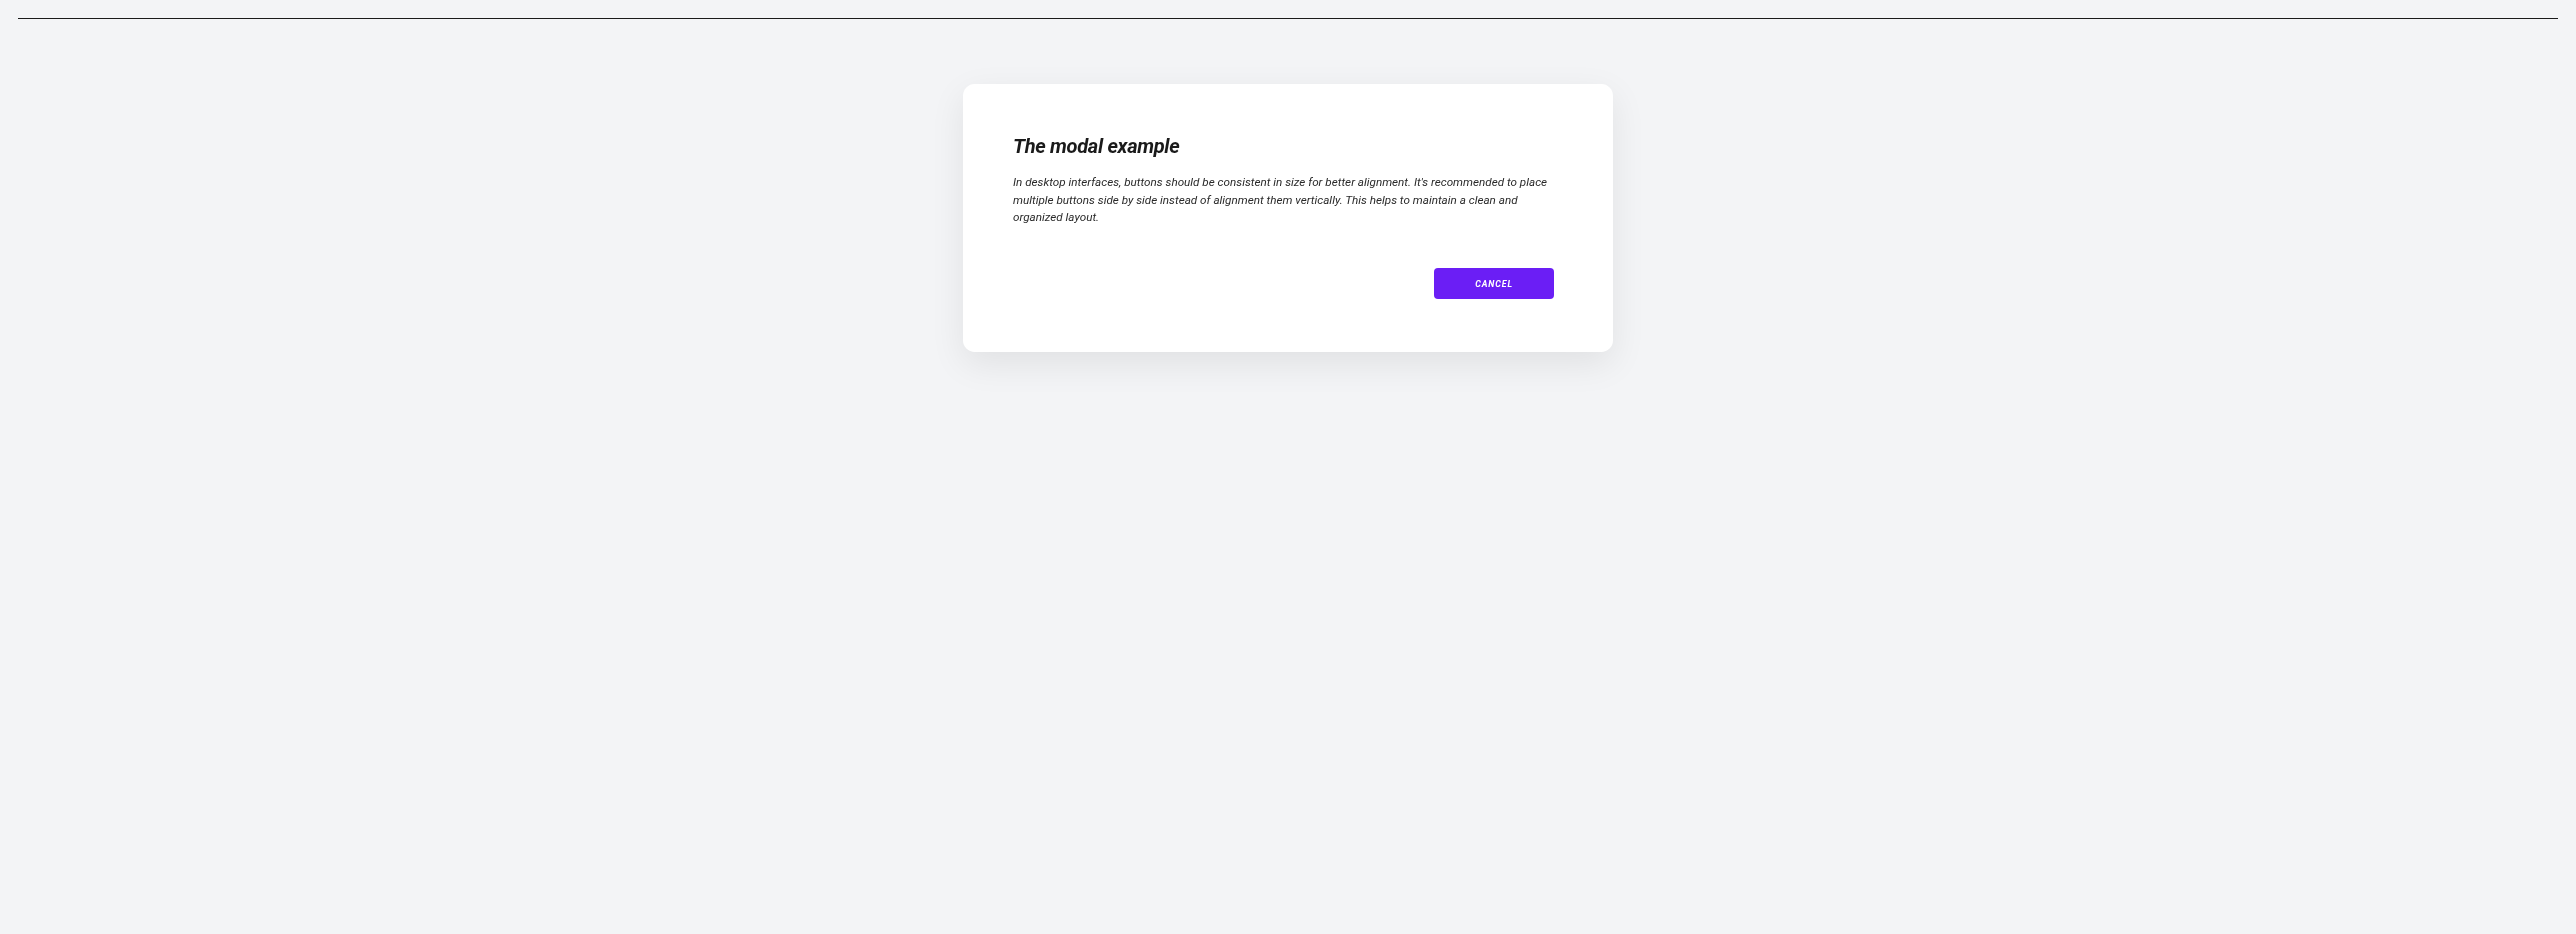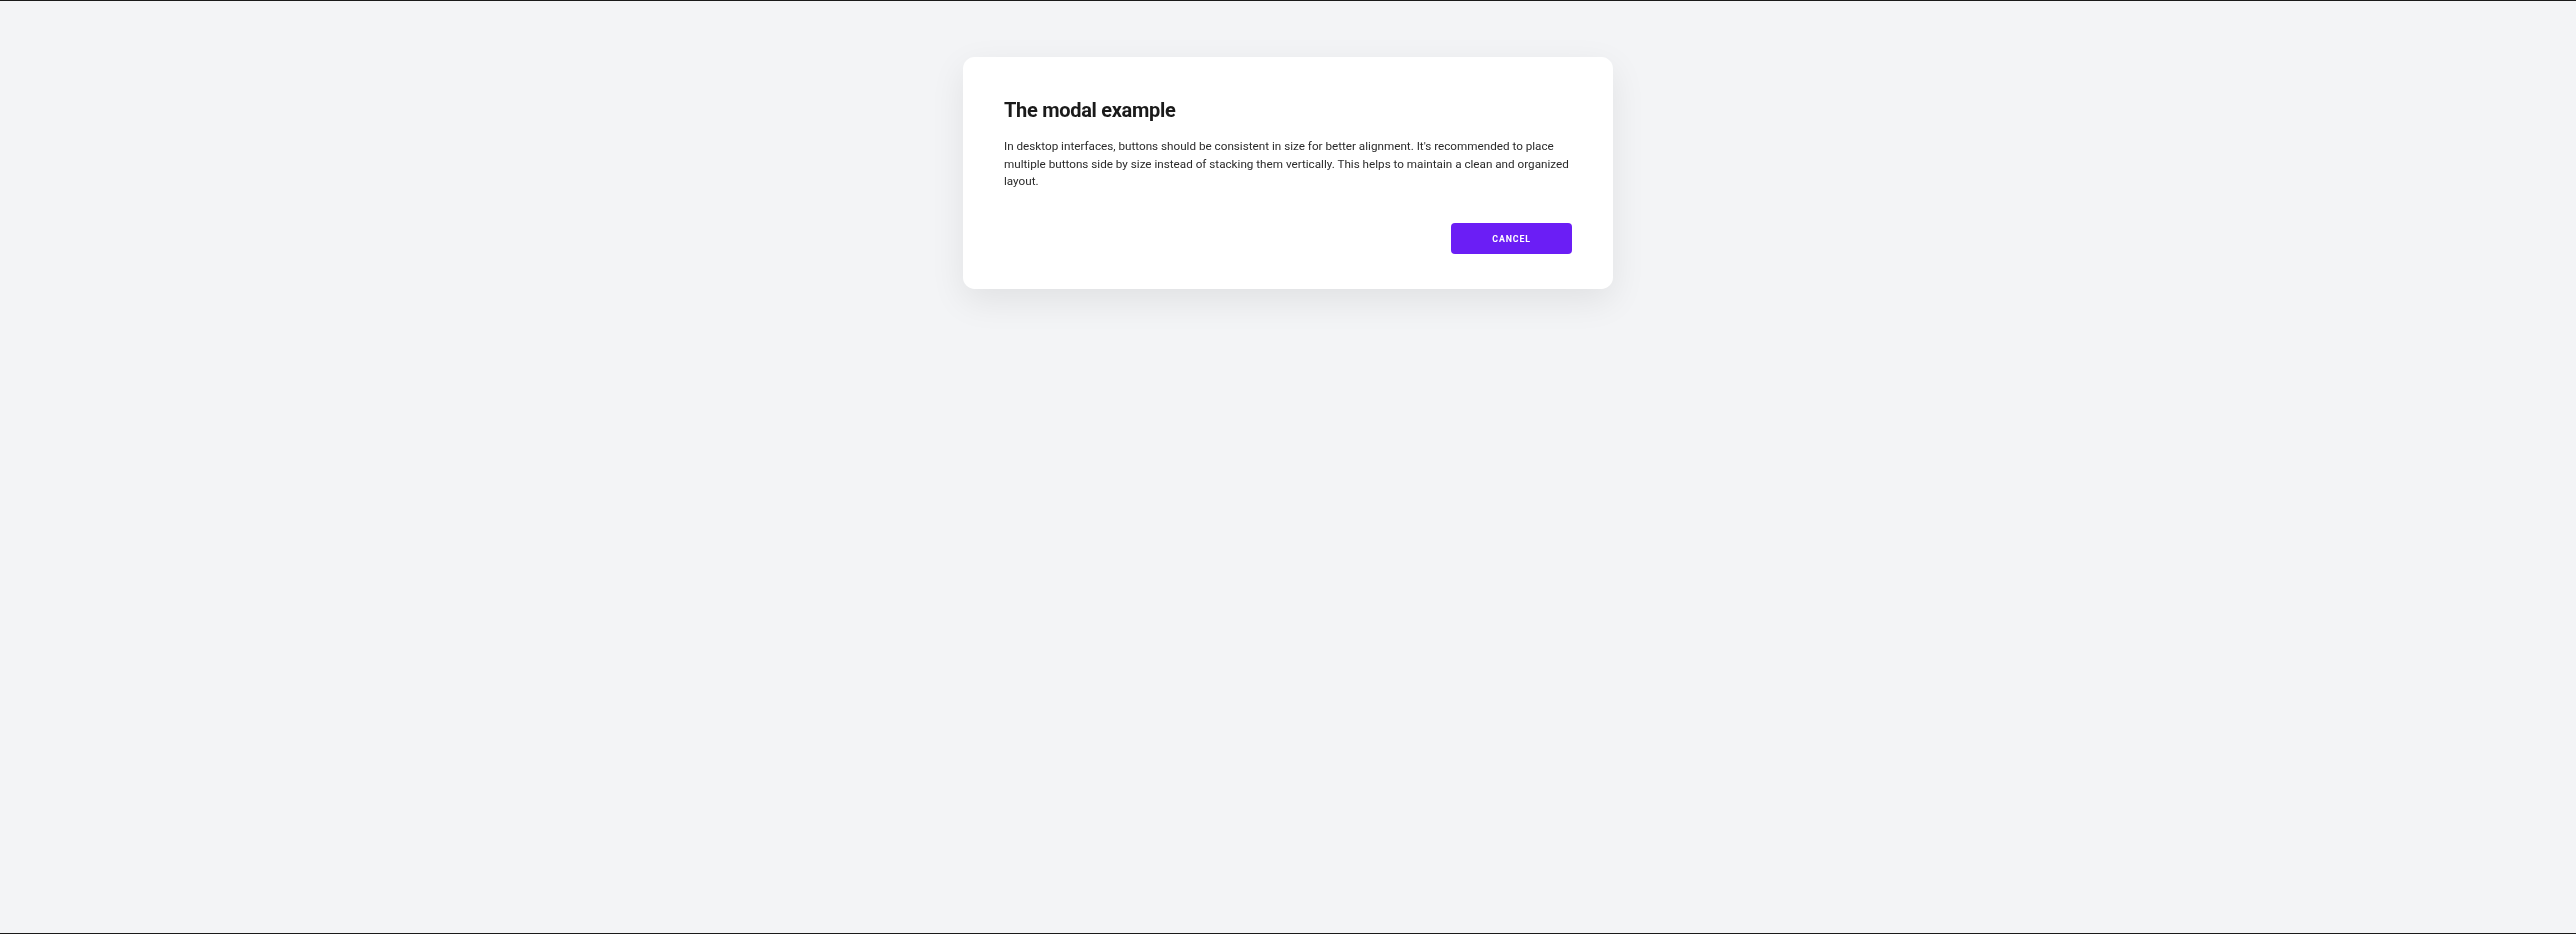"The modal example" * { font-style: none -> italic; margin: 0 -> 9px }
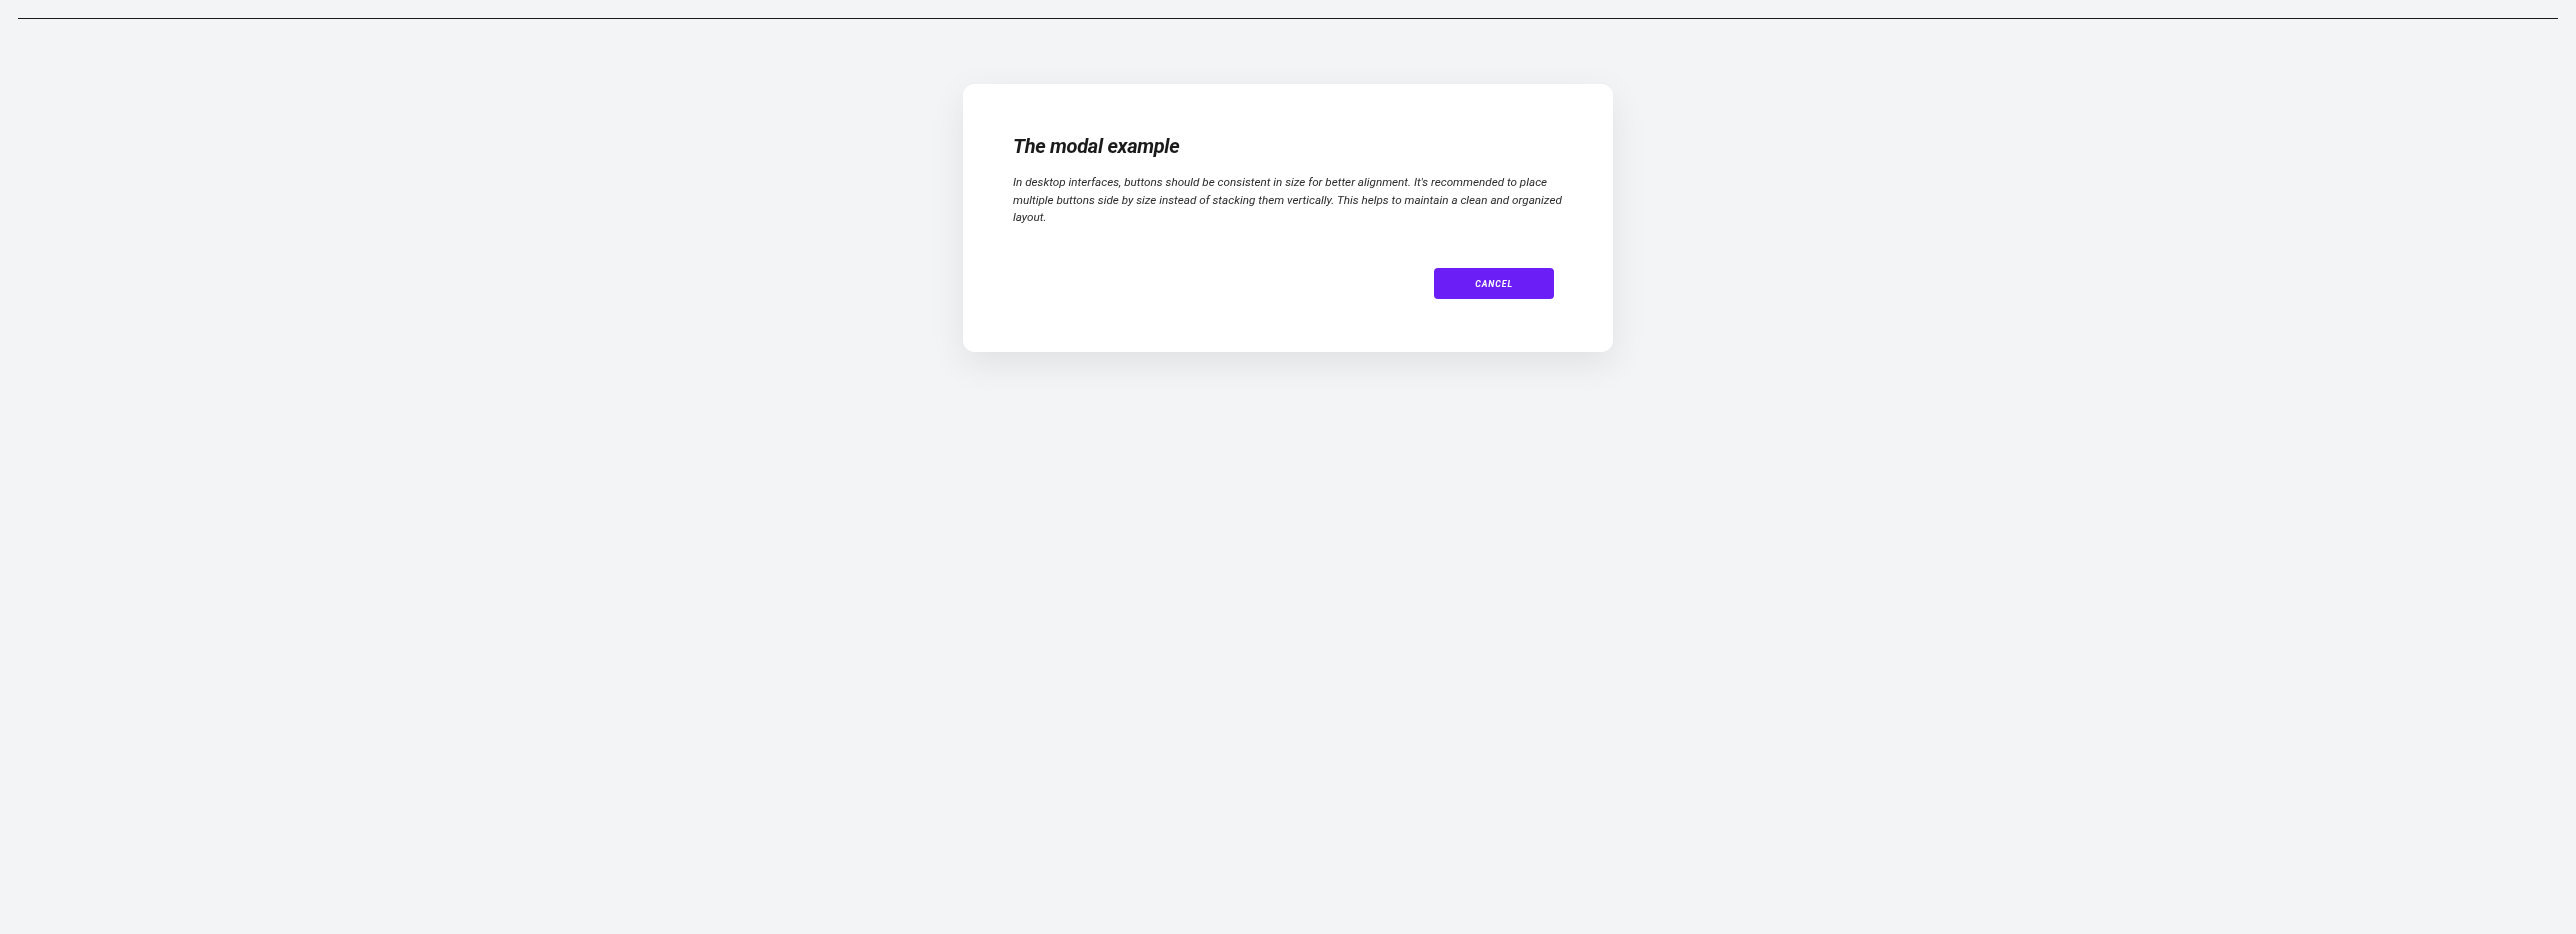"In desktop interfaces, buttons should" p.modal-body { text: size instead of stacking -> side instead of alignment }
